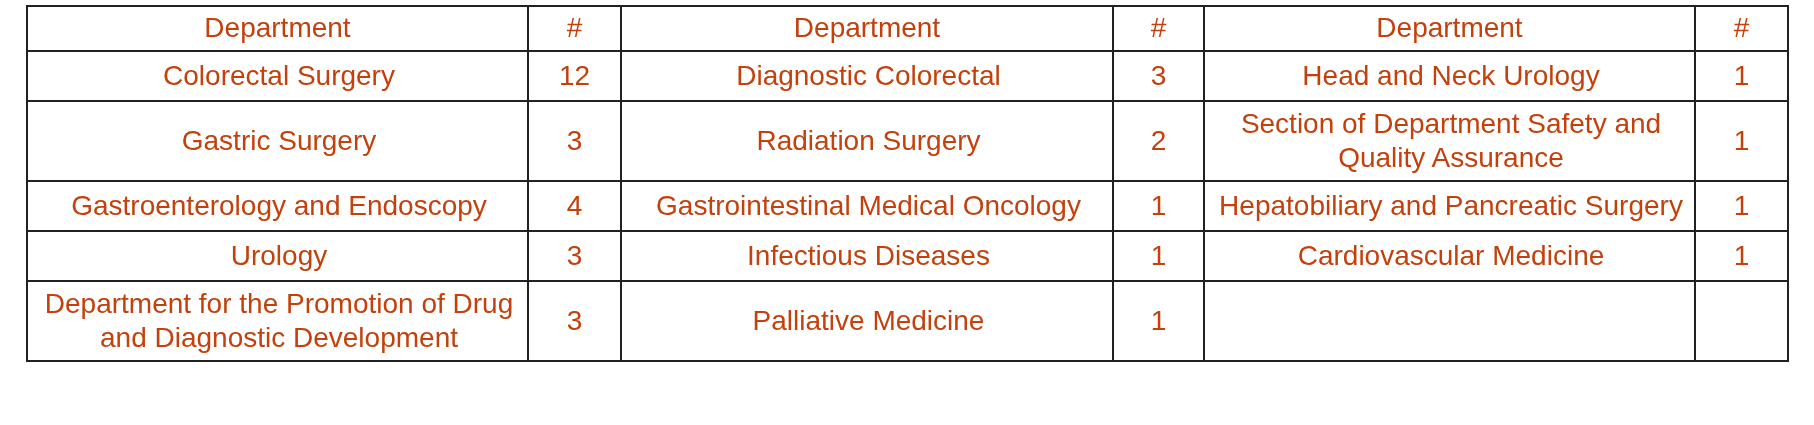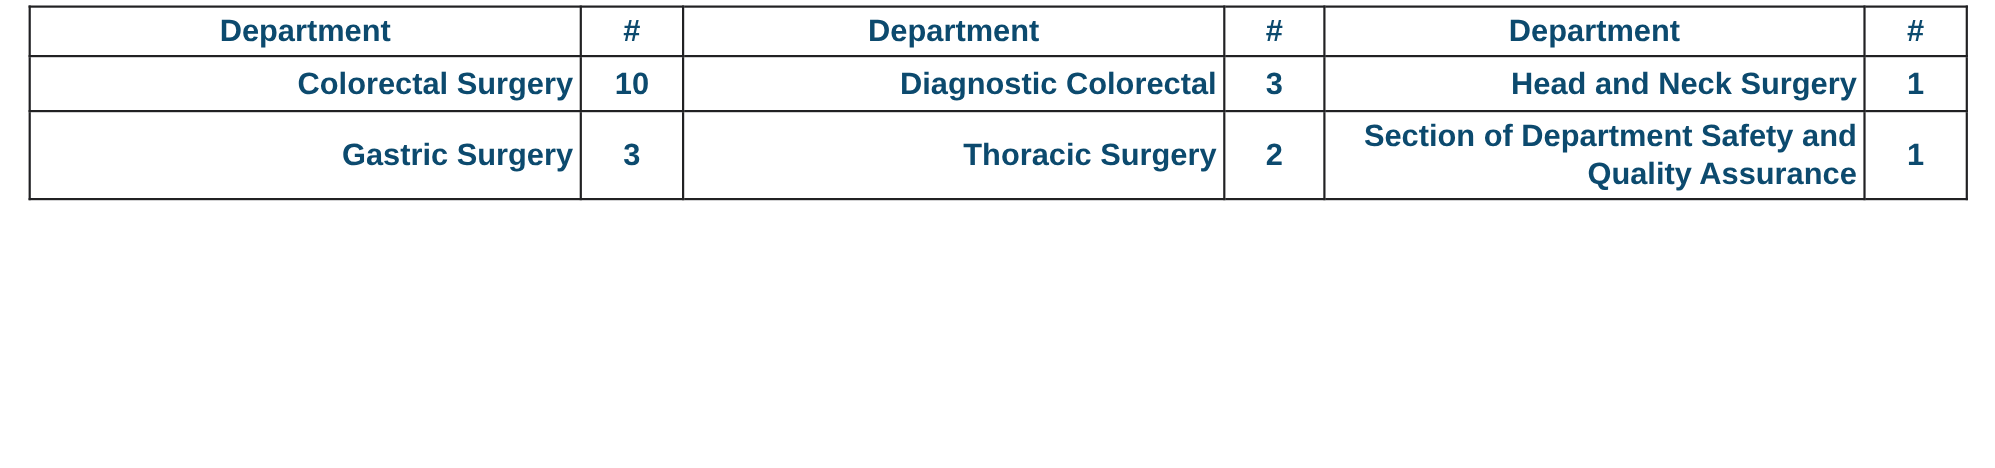"Department" table.dept-table th, table.dept-table td { color: #0c4a6e -> #c2410c; font-weight: 700 -> 400 }
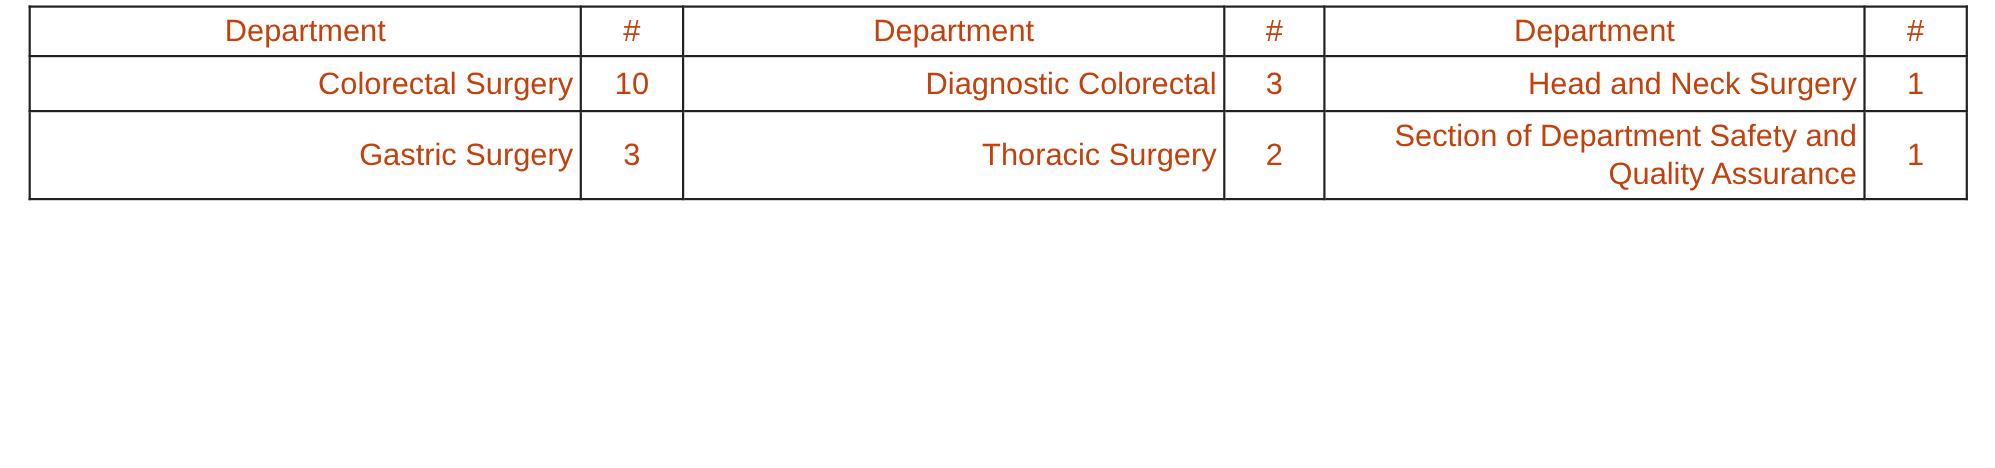"Colorectal Surgery" td.dept { text-align: right -> center }
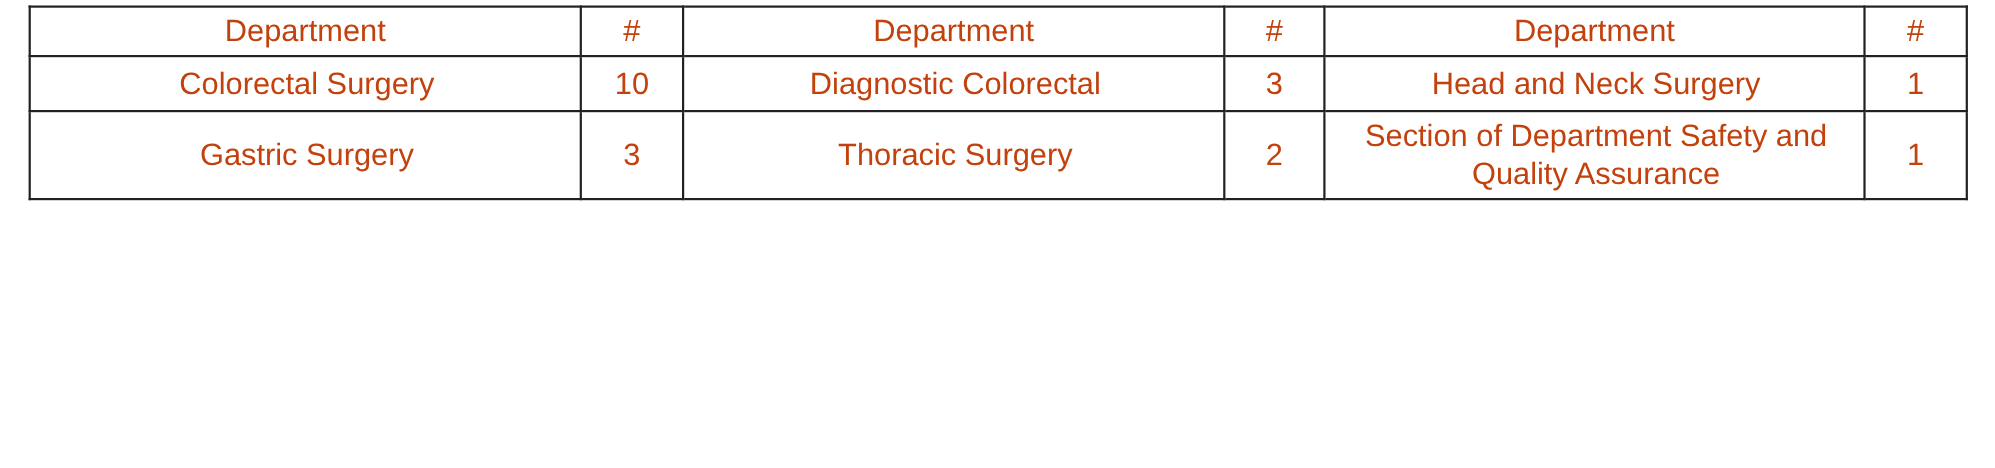"10" td.num { text: 10 -> 12 }
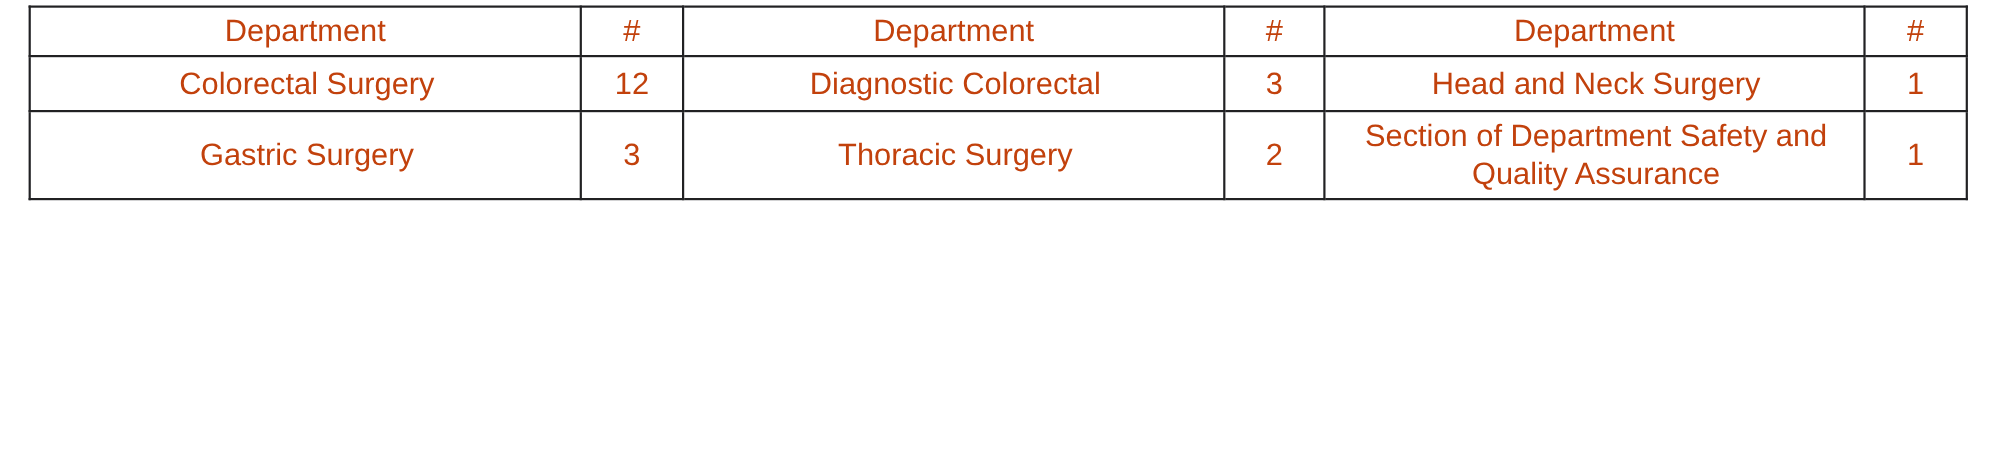"Head and Neck Surgery" td.dept { text: Surgery -> Urology }
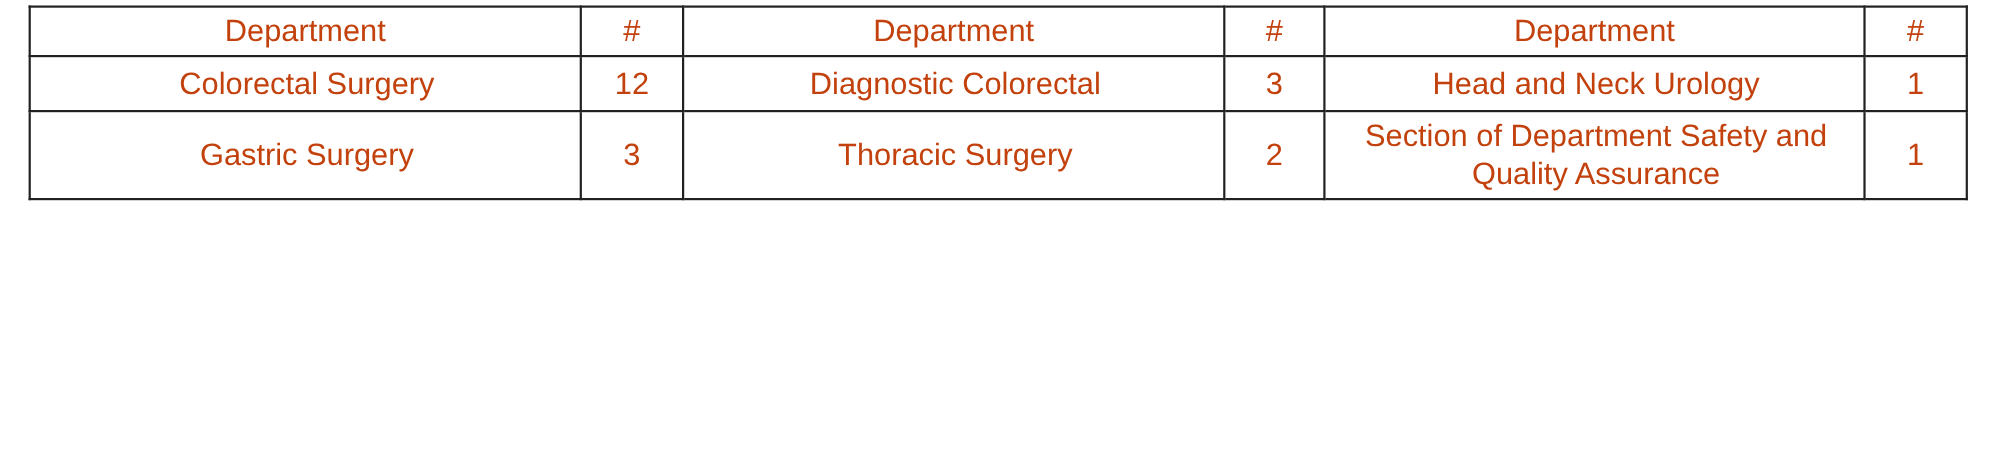"Thoracic Surgery" td.dept { text: Thoracic -> Radiation }
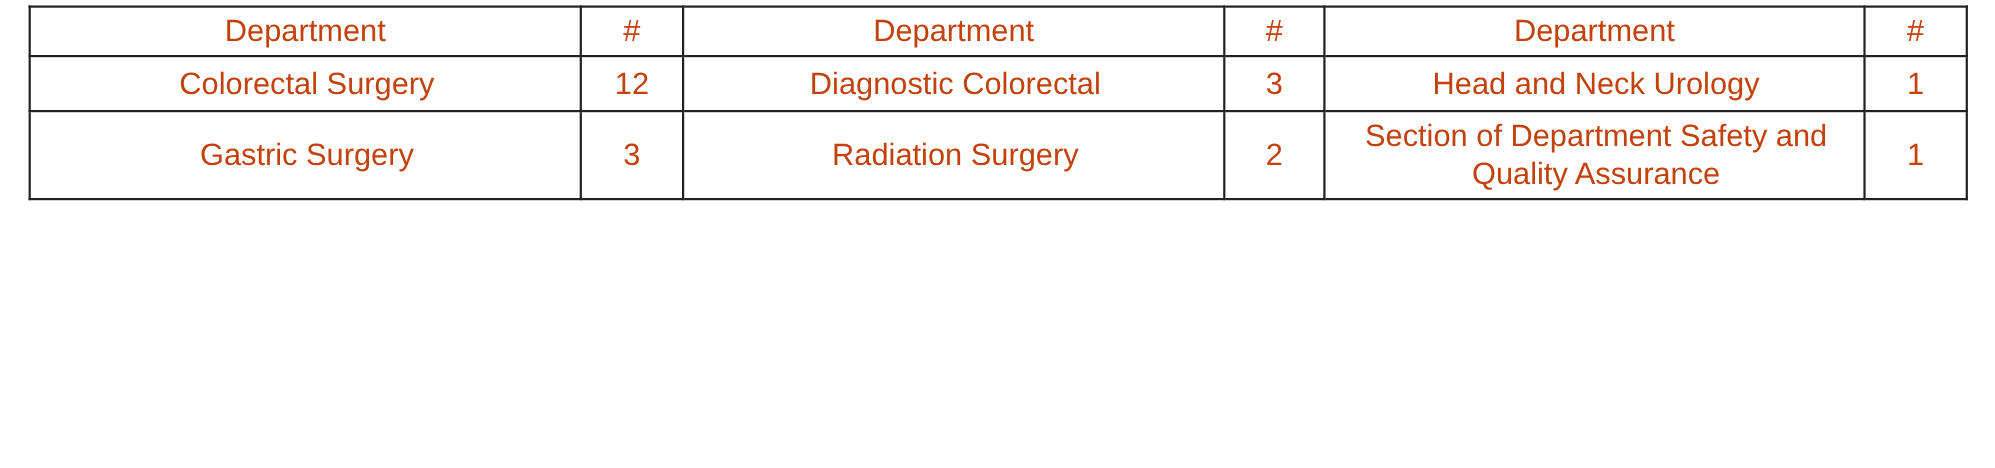"Gastroenterology and Endoscopy" tr.h50 { html: none -> <tr> <td>Gastroenterology and Endoscopy</td> <td>4</td> <td>Gastrointestinal Medical Oncology</td> <td>1</td> <td>Hepatobiliary and Pancreatic Surgery</td> <td>1</td> </tr> }
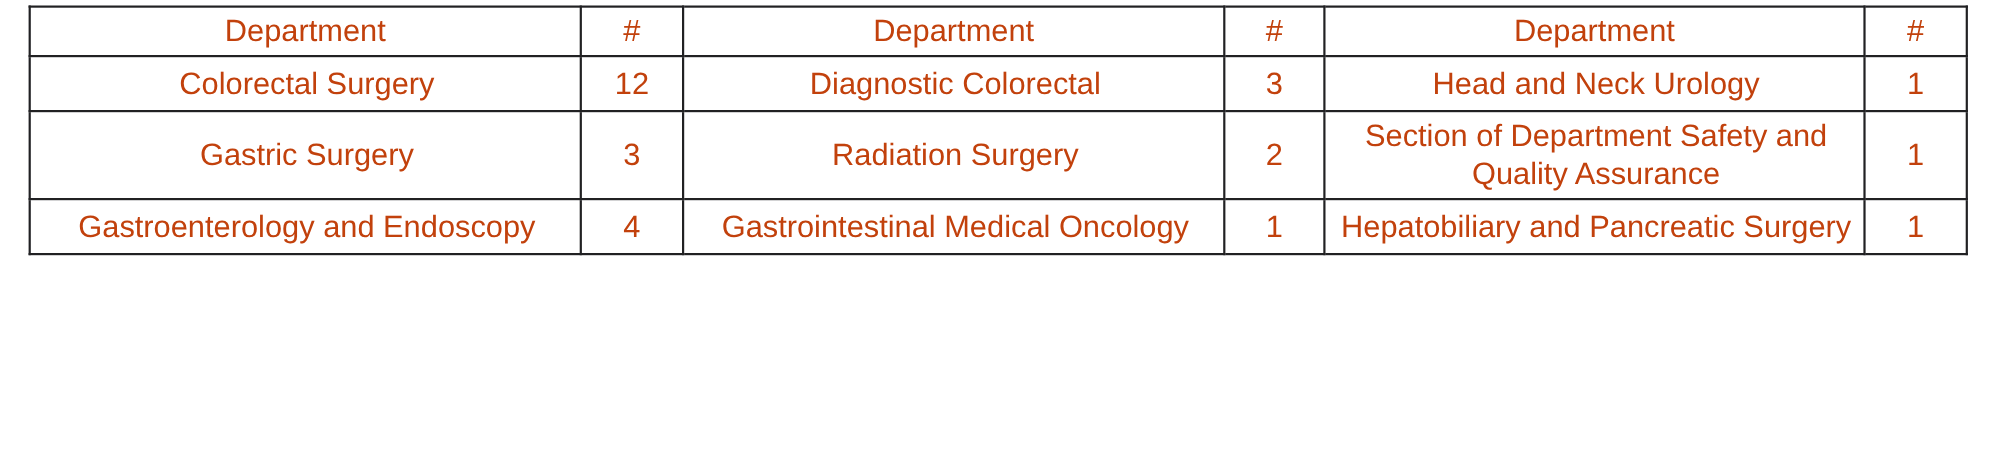"Urology" tr.h50 { html: none -> <tr> <td>Urology</td> <td>3</td> <td>Infectious Diseases</td> <td>1</td> <td>Cardiovascular Medicine</td> <td>1</td> </tr> }
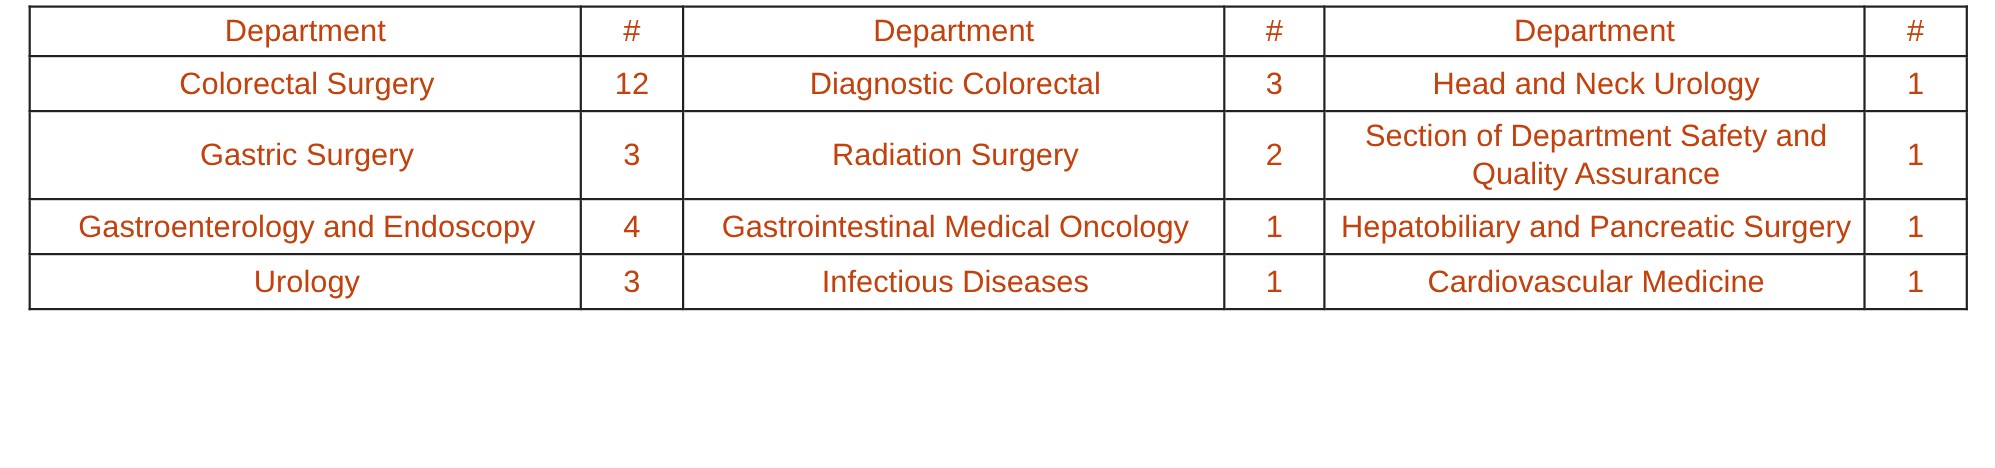"Department for the Promotion of" tr.h80 { html: none -> <tr> <td>Department for the Promotion of Drug and Diagnostic Development</td> <td>3</td> <td>Palliative Medicine</td> <td>1</td> <td></td> <td></td> </tr> }
